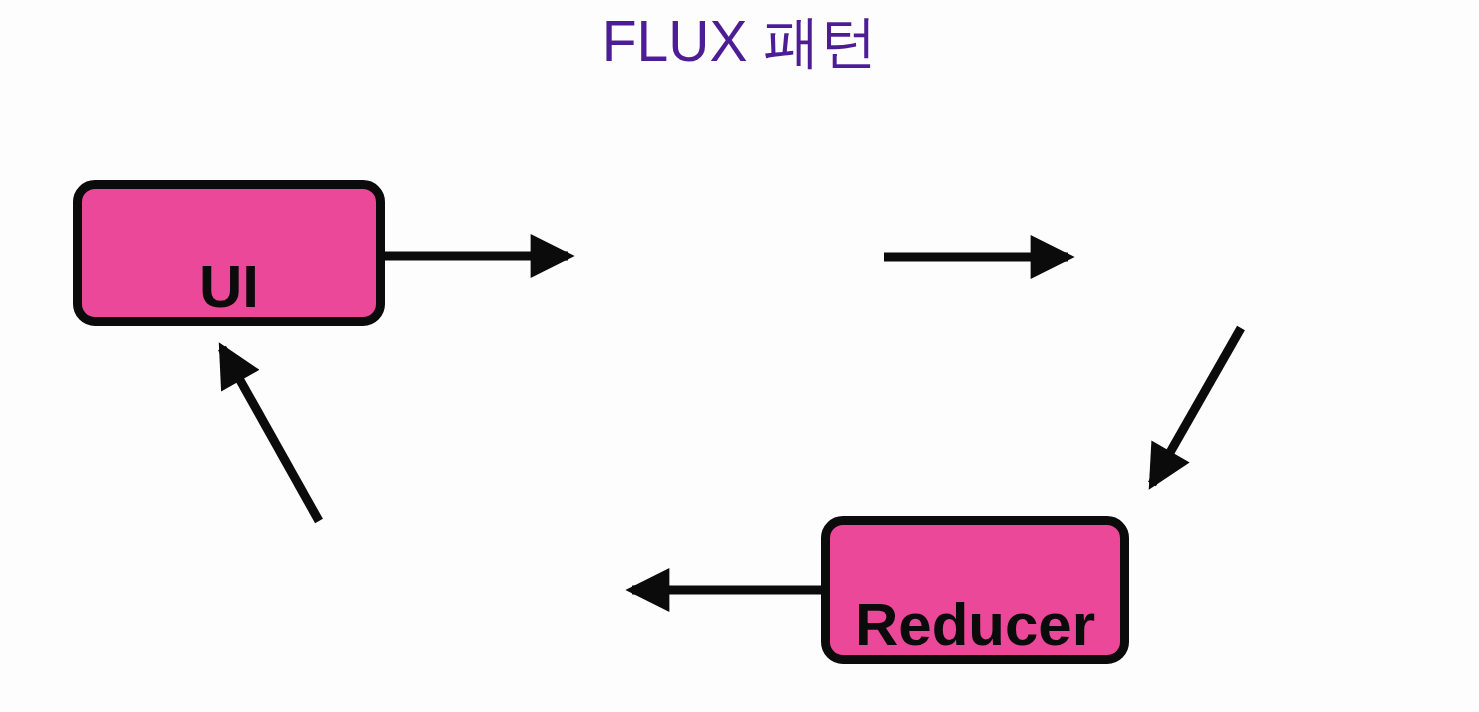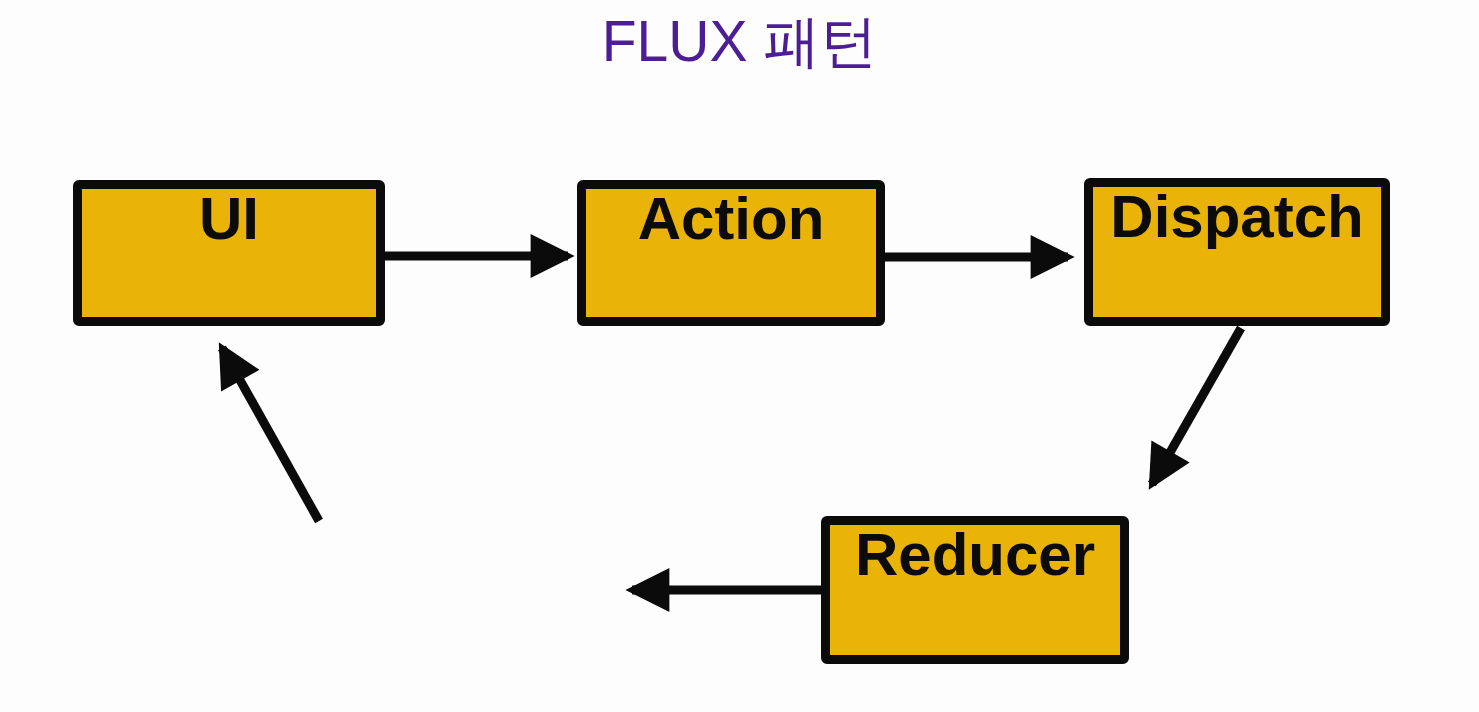"UI" .node { align-items: flex-start -> flex-end; background: #eab308 -> #ec4899; border-radius: 6px -> 22px }
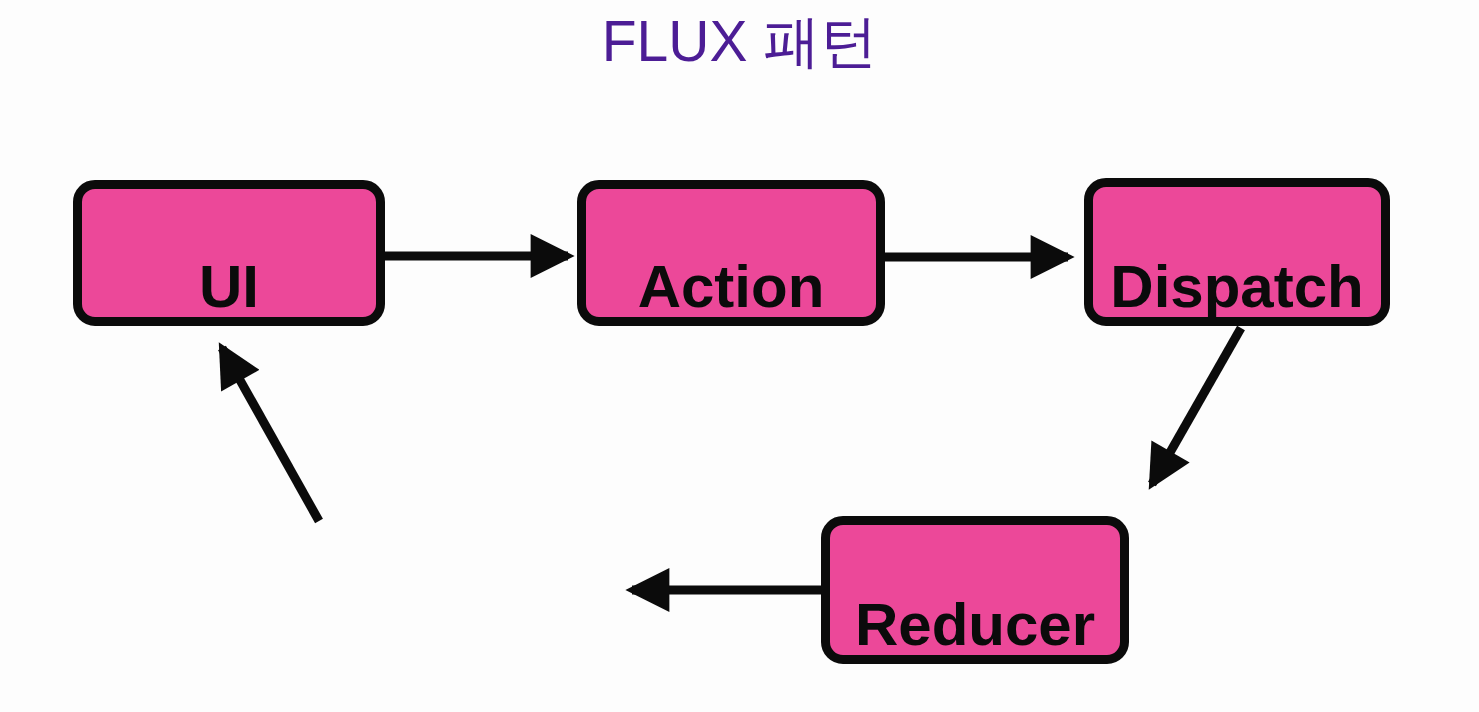"Action" div.node { html: <div> <span>Action</span> </div> -> none }
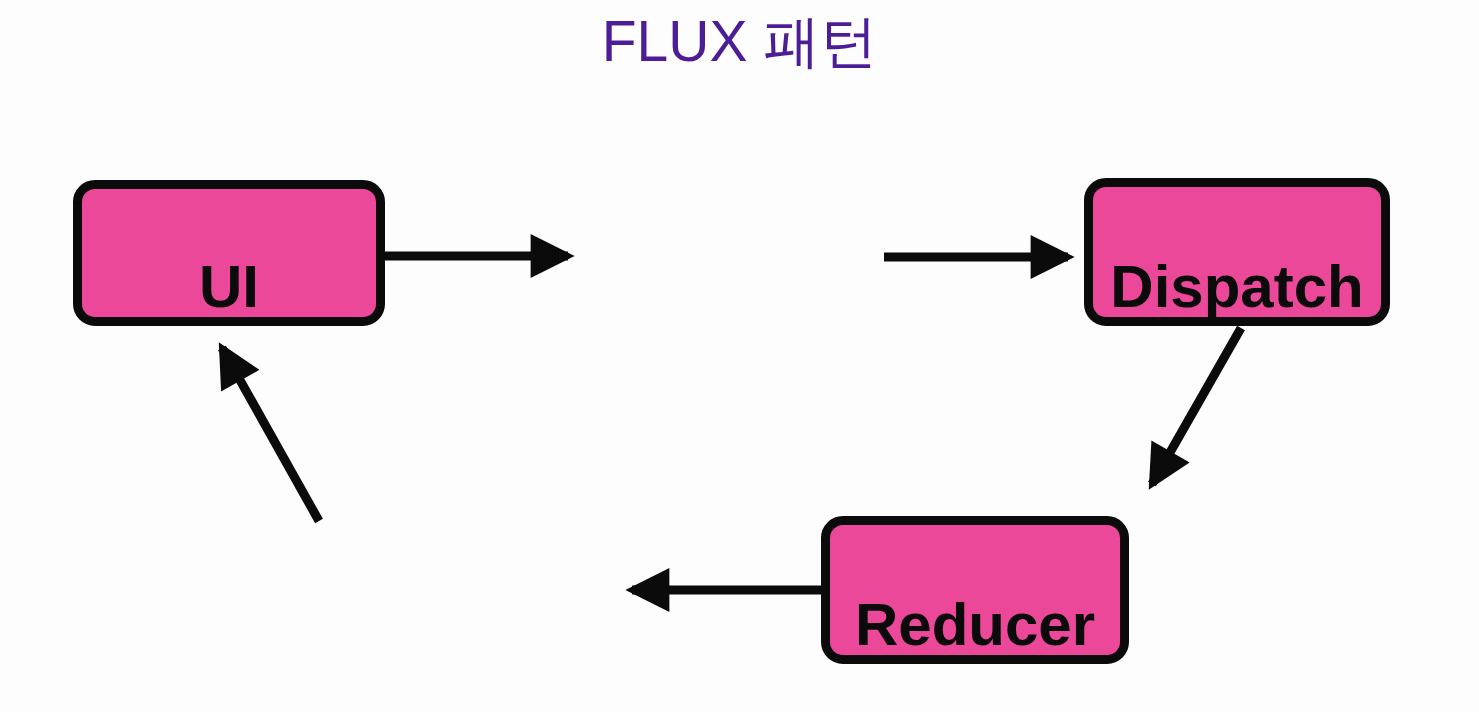"Dispatch" div.node { html: <div> <span>Dispatch</span> </div> -> none }
